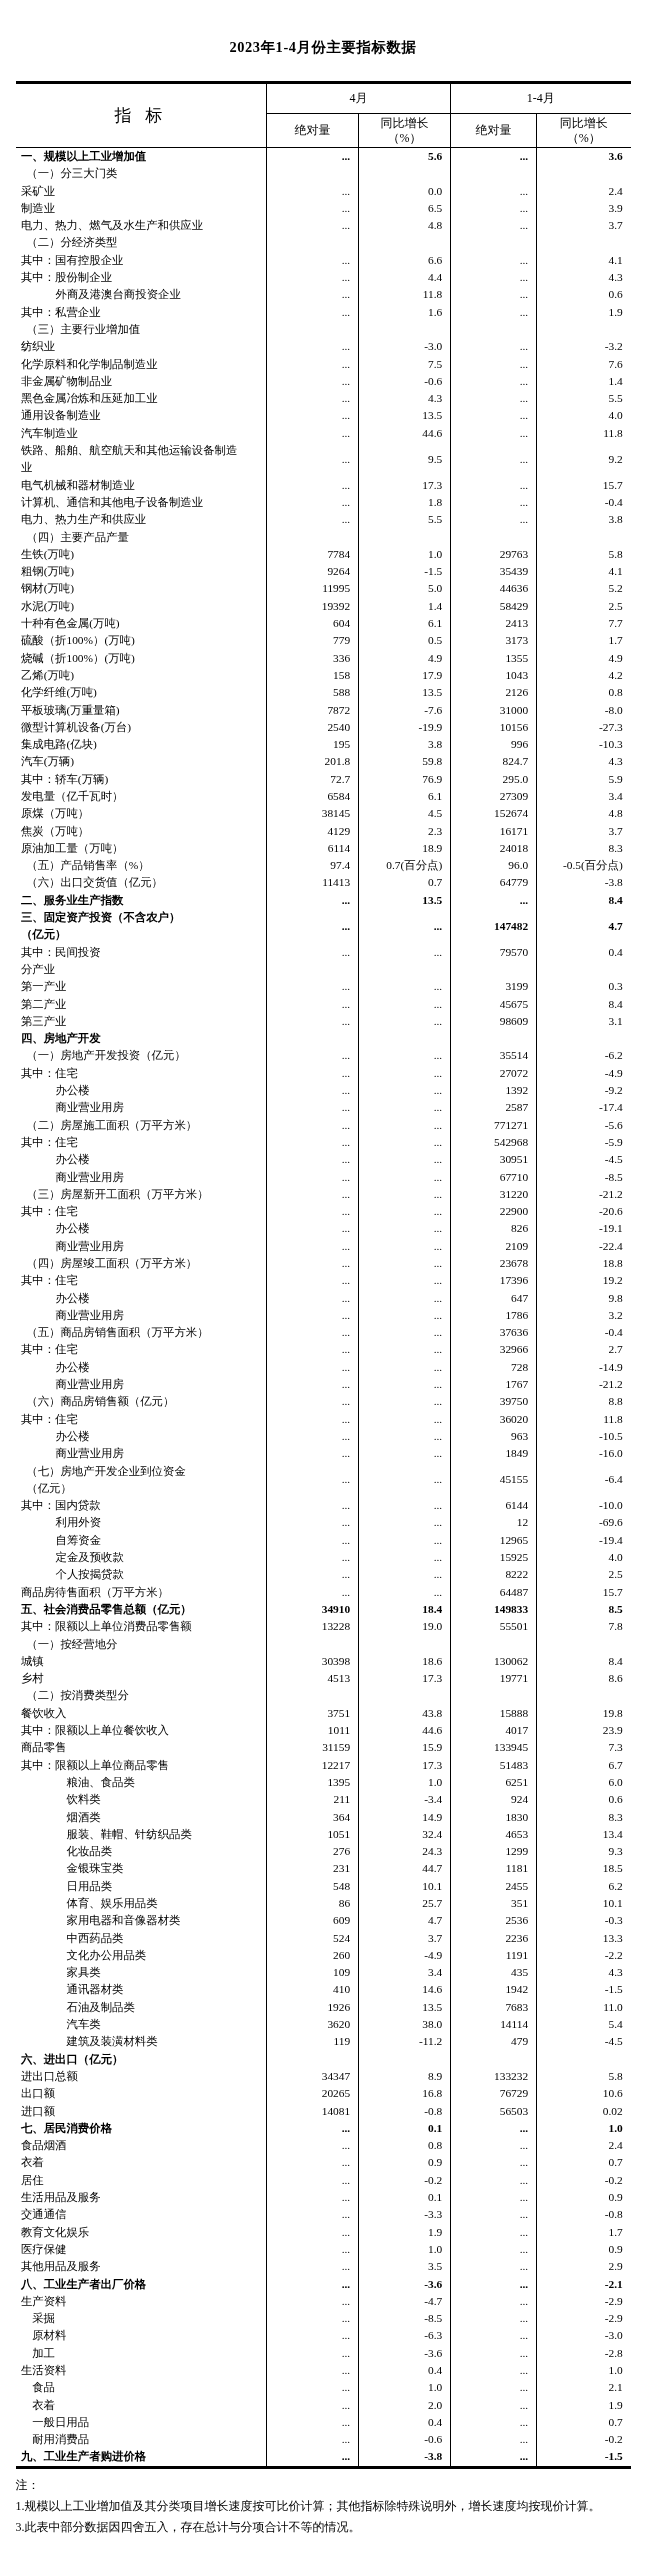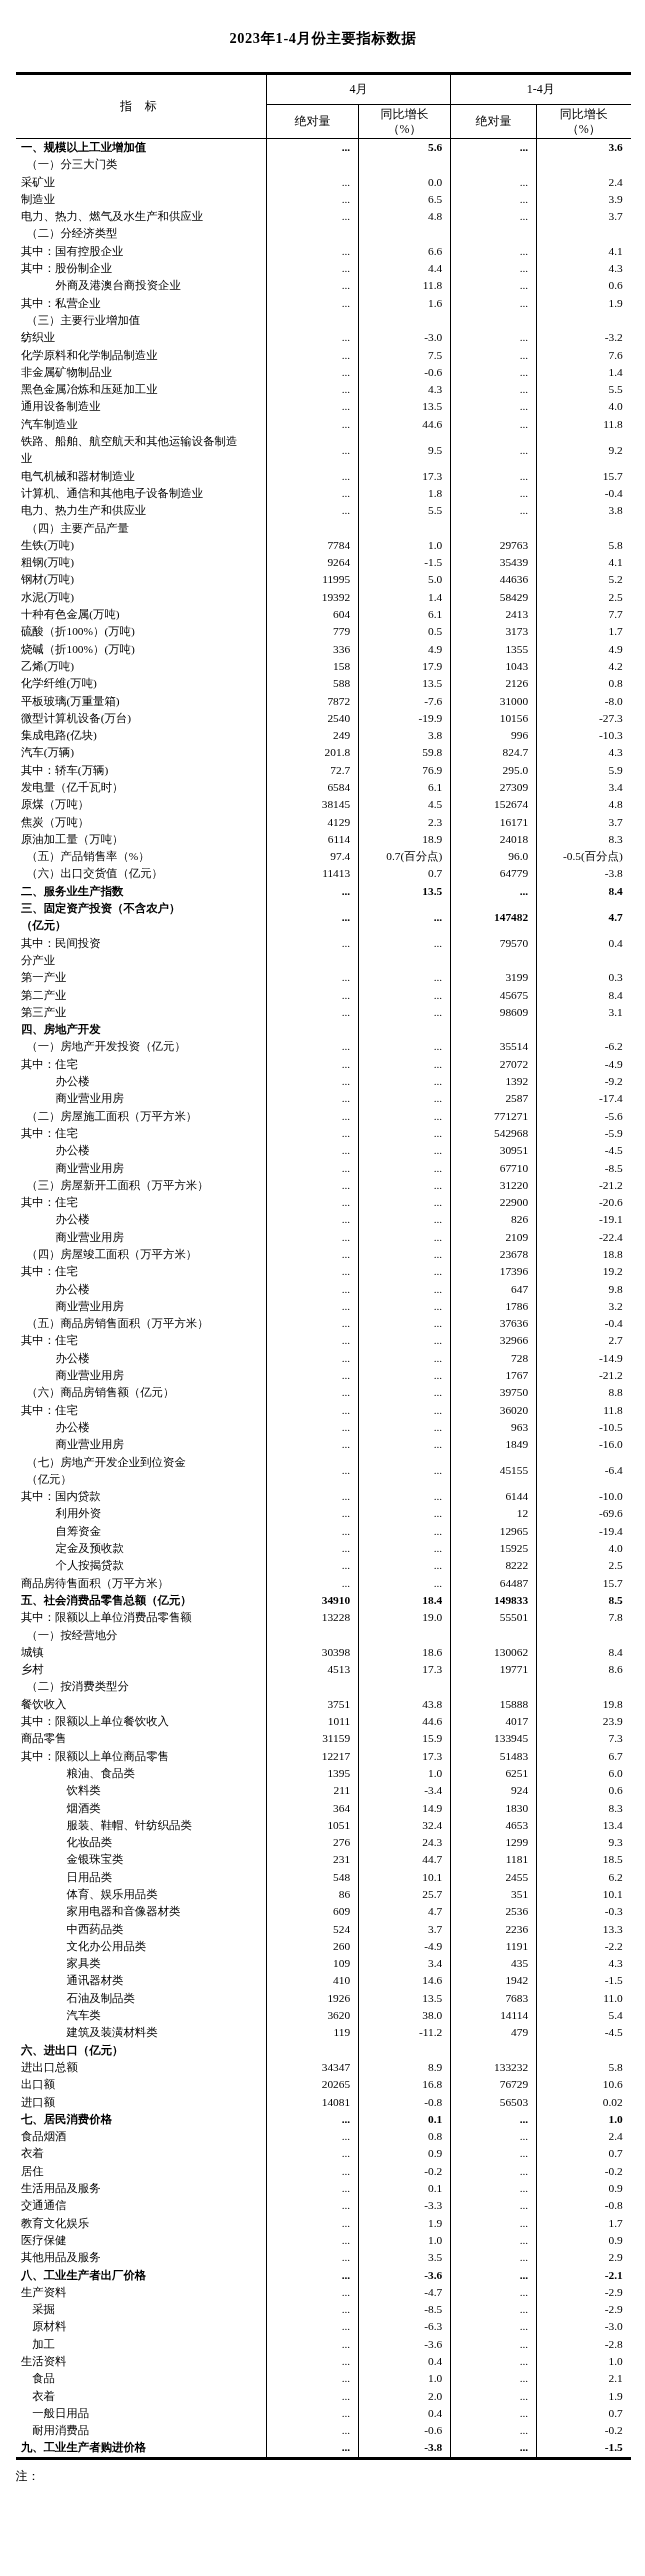"2023年1-4月份主要指标数据" .page-title { padding-top: 29px -> 38px }
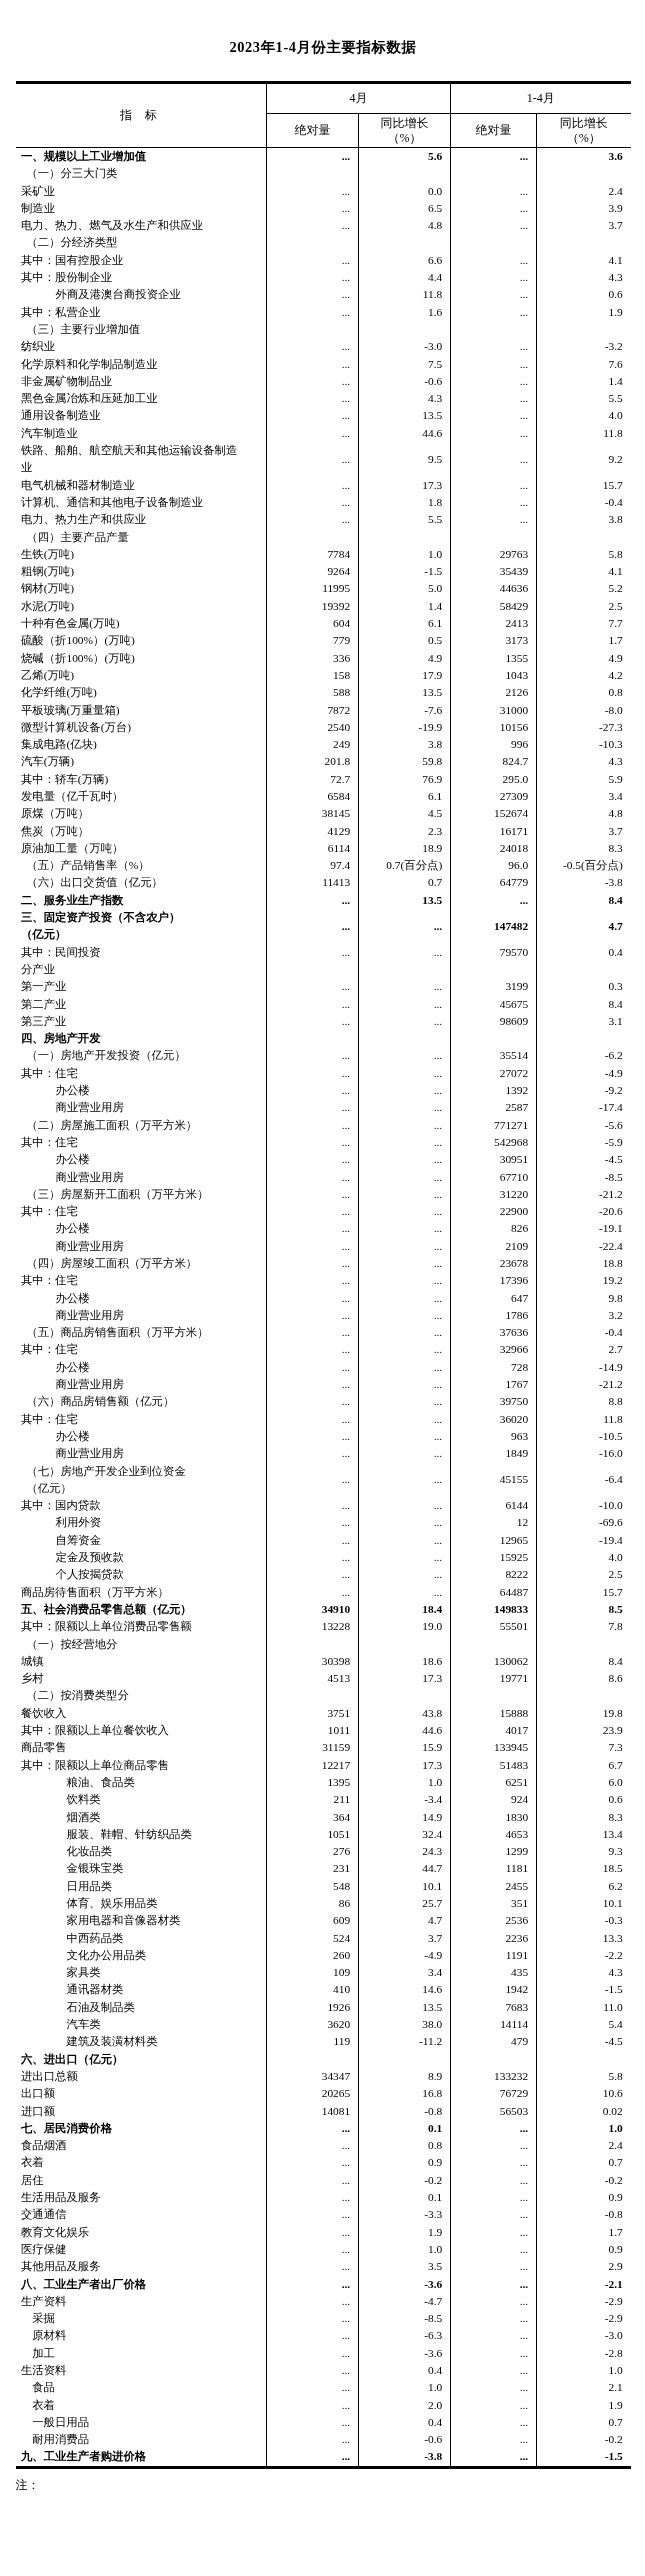"指 标" th.ind-head { font-size: 12px -> 17px }
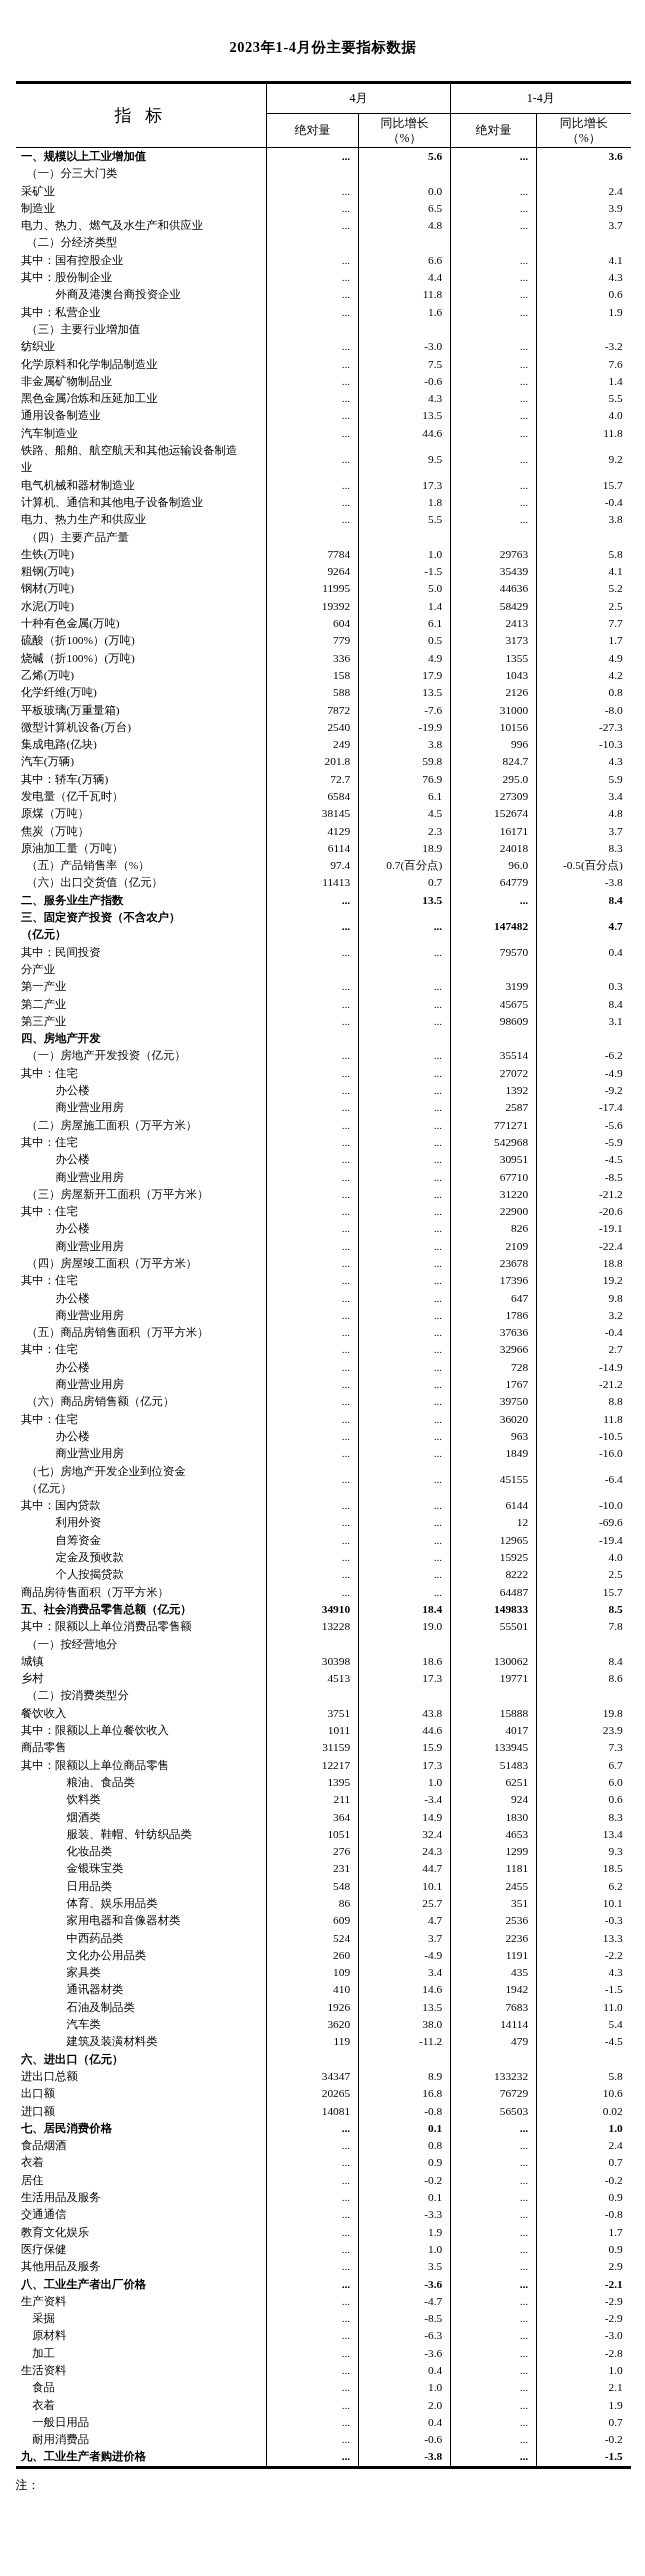"249" td.num { text: 249 -> 195 }
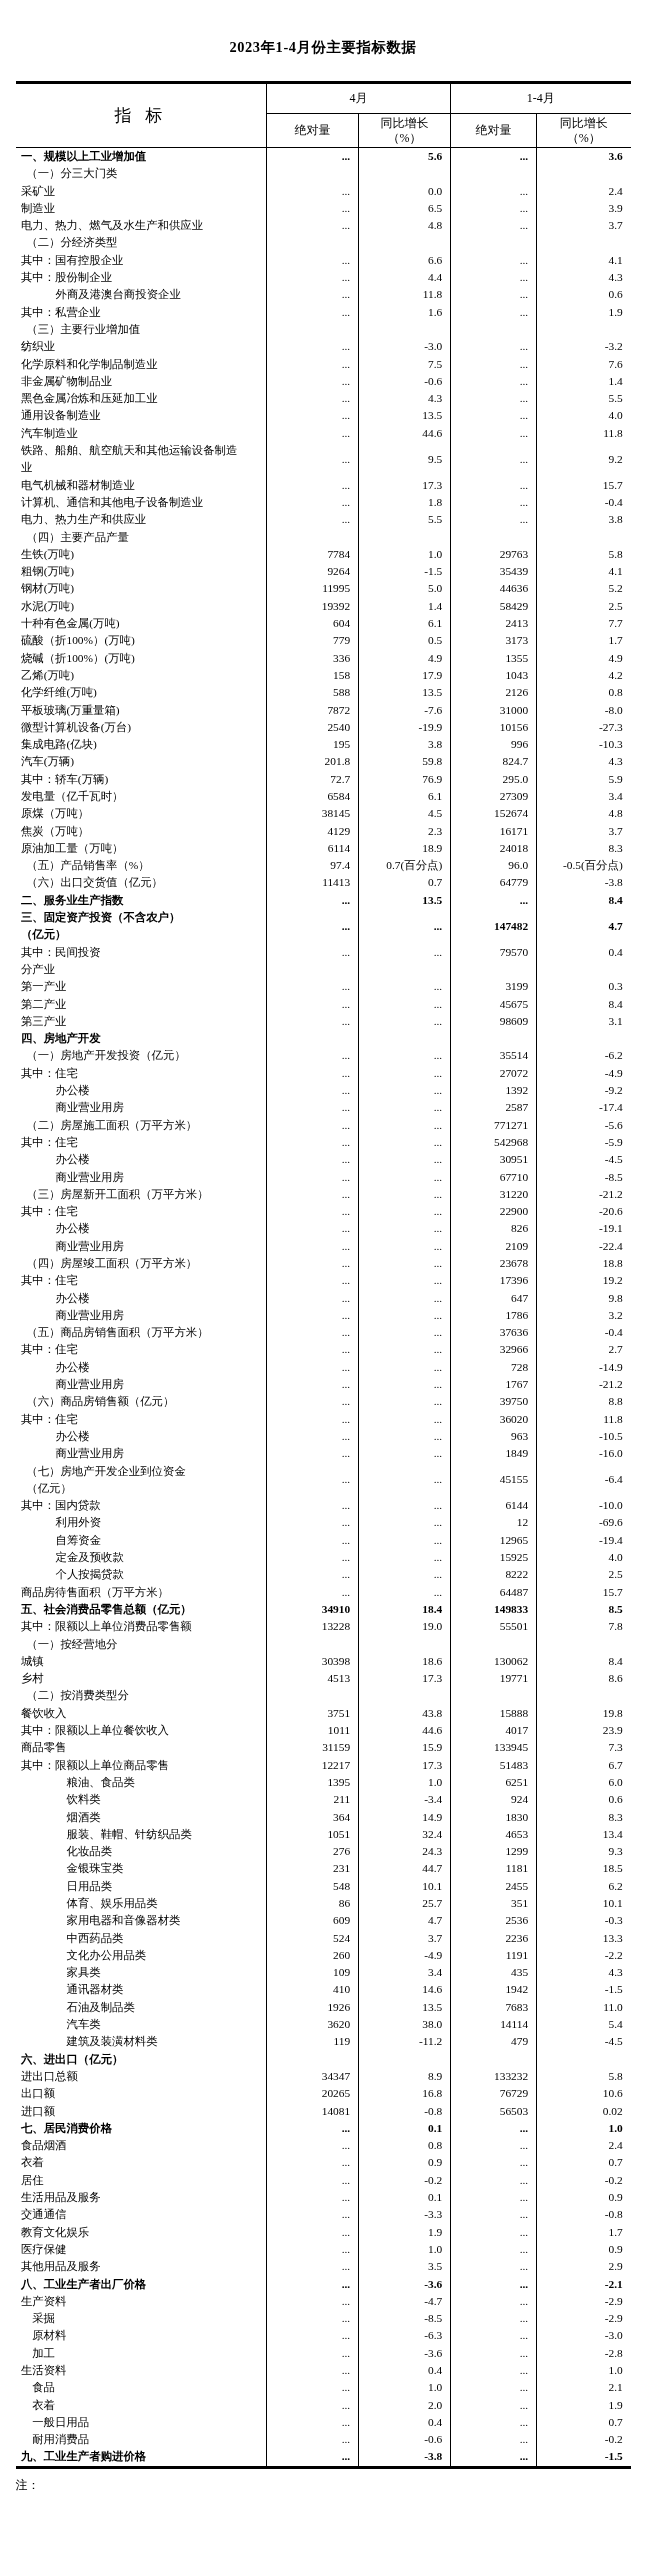"1.规模以上工业增加值及其分类项目增长速度按可比价计算；其他指标除特殊说明外，增" div { html: none -> <div>1.规模以上工业增加值及其分类项目增长速度按可比价计算；其他指标除特殊说明外，增长速度均按现价计算。</div> }
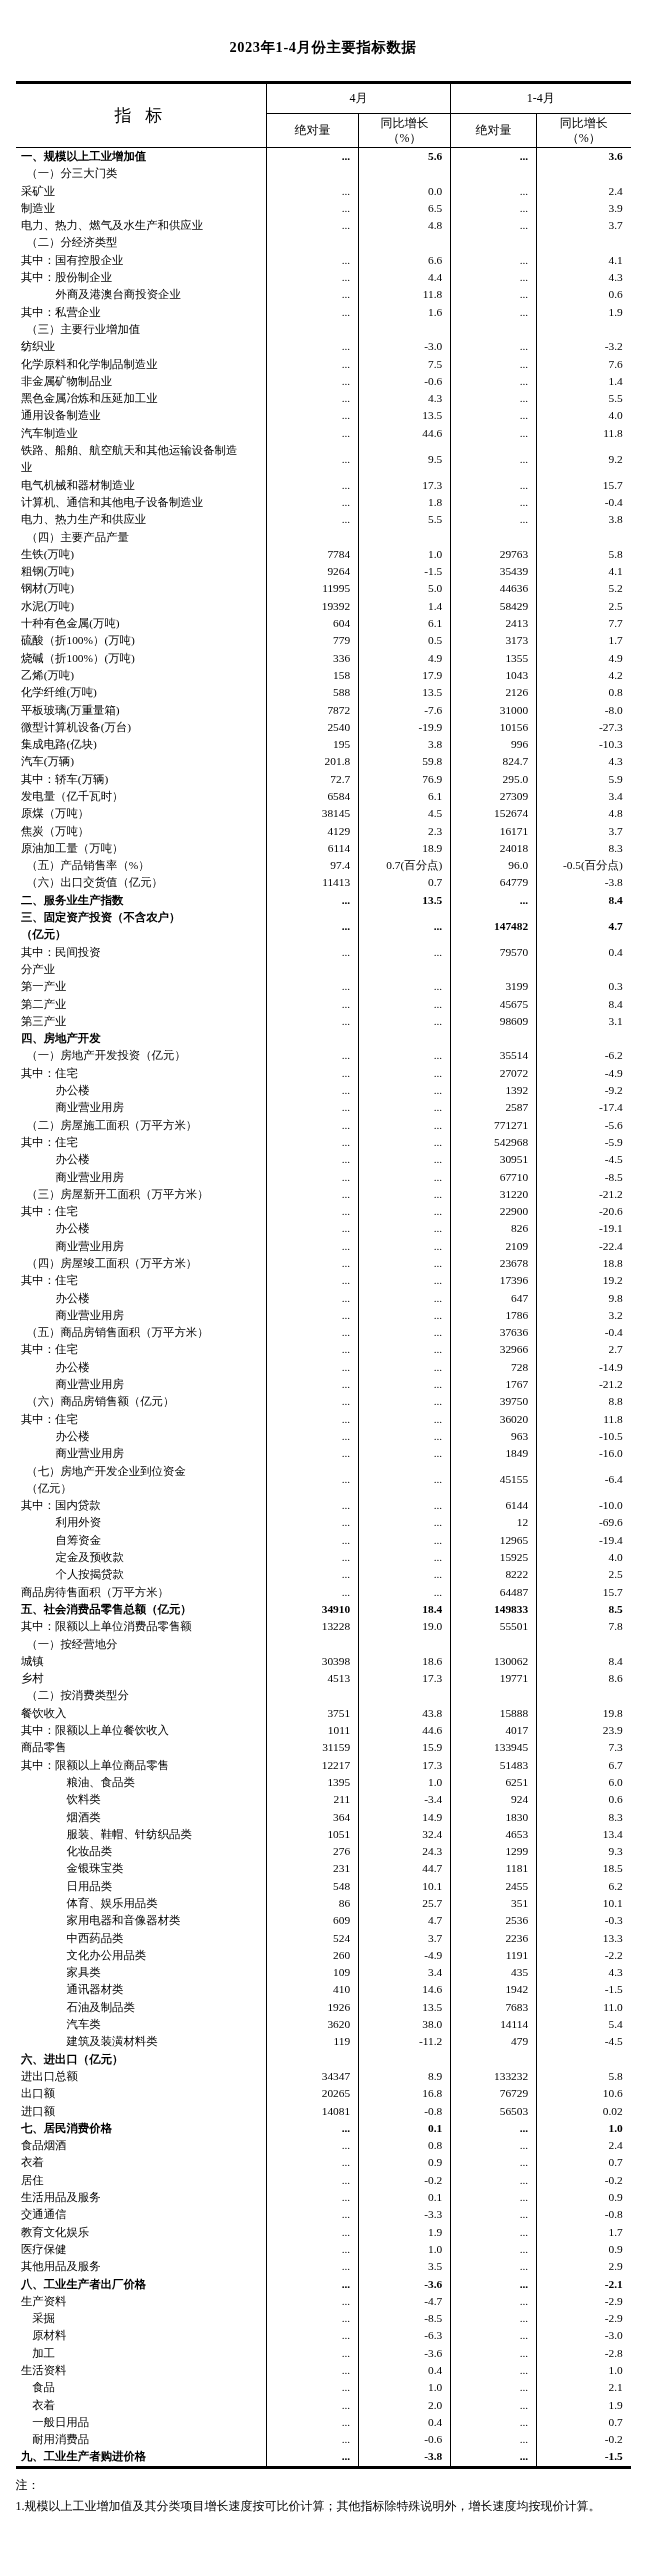"3.此表中部分数据因四舍五入，存在总计与分项合计不等的情况。" div { html: none -> <div>3.此表中部分数据因四舍五入，存在总计与分项合计不等的情况。</div> }
